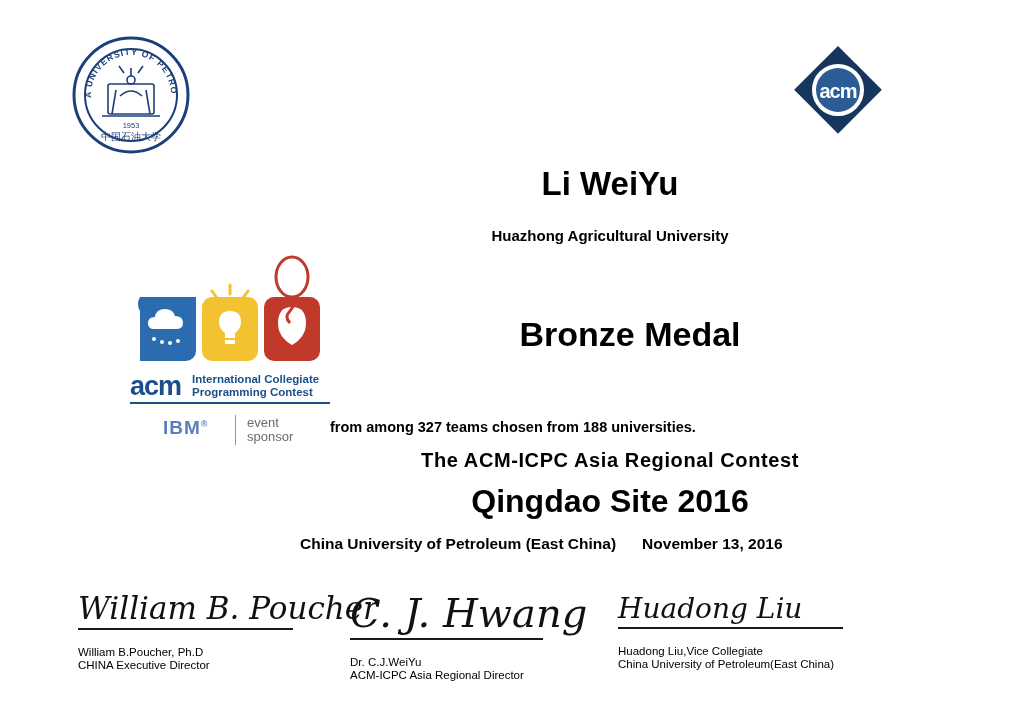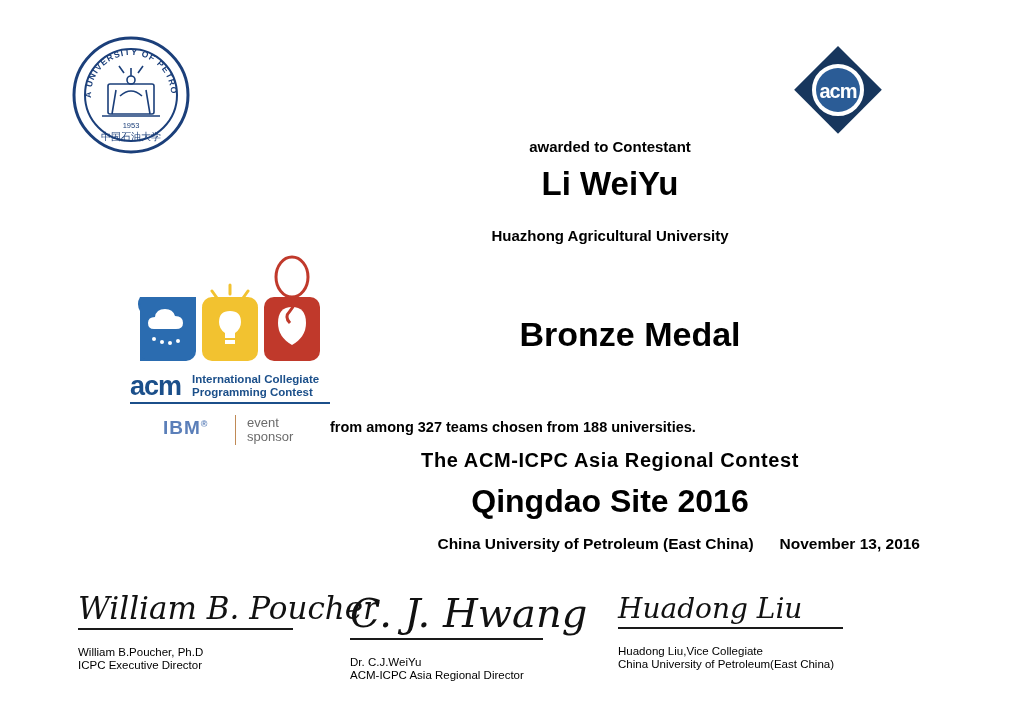"awarded to Contestant" div.awarded-to { html: <div>awarded to Contestant</div> -> none }
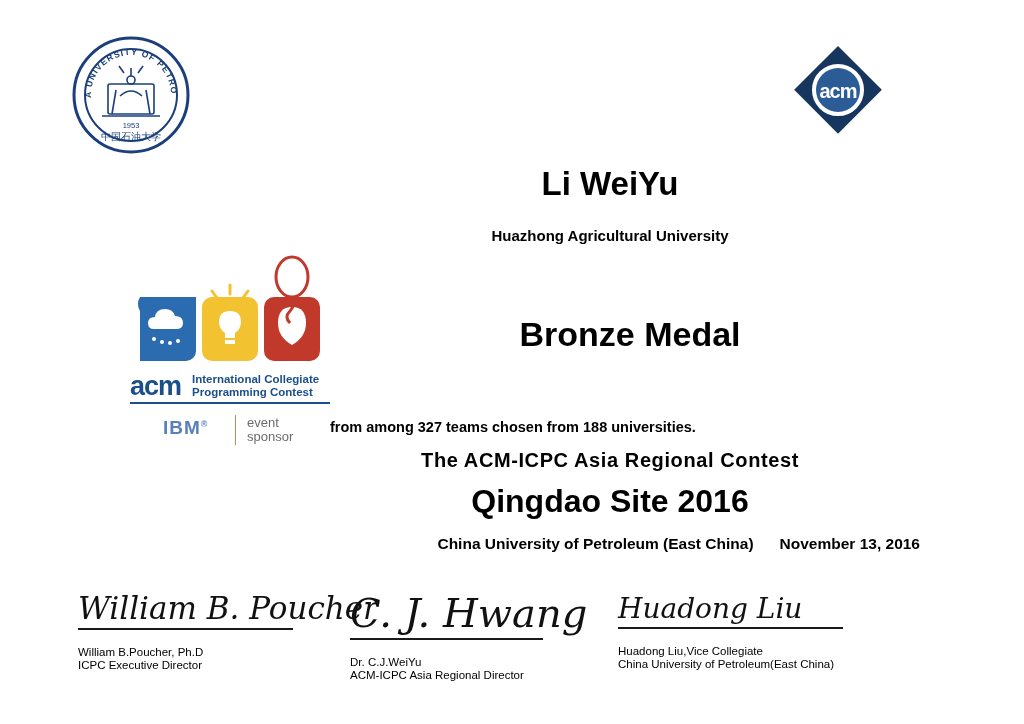"China University of Petroleum (East" .host-date { text-align: right -> left }
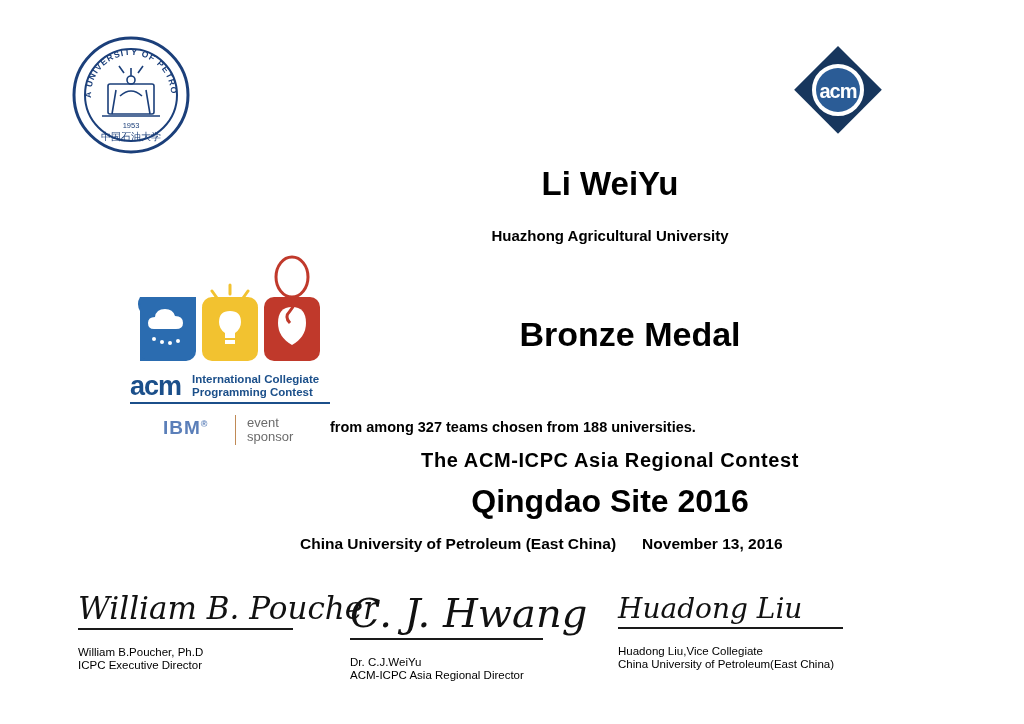"ICPC Executive Director" span { text: ICPC -> CHINA }
